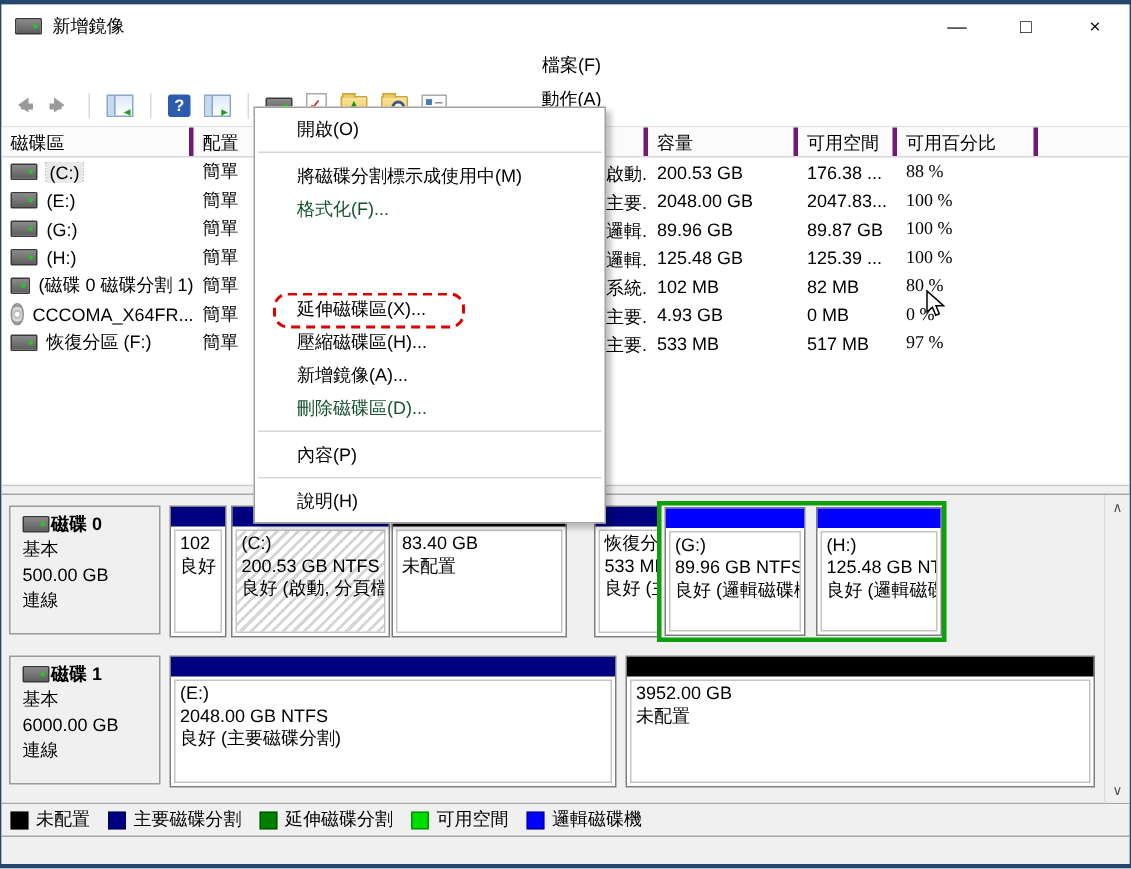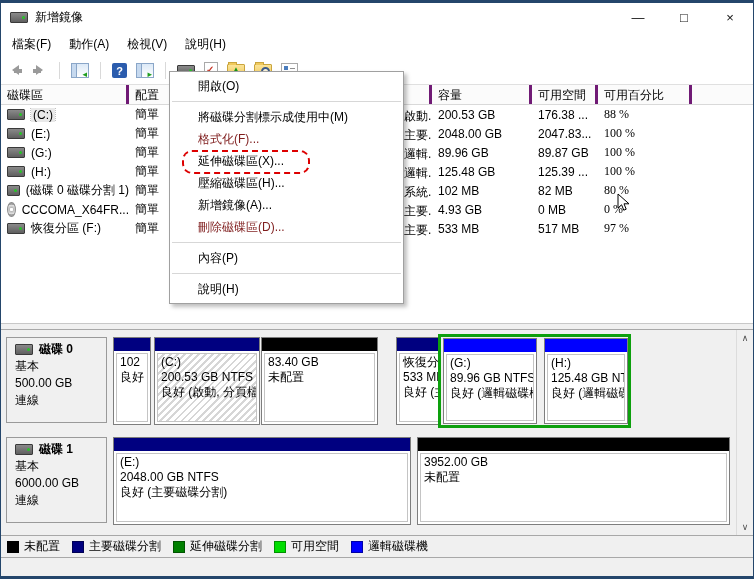"檔案(F)" .menubar { flex-direction: none -> column; padding-left: 2px -> 8px }
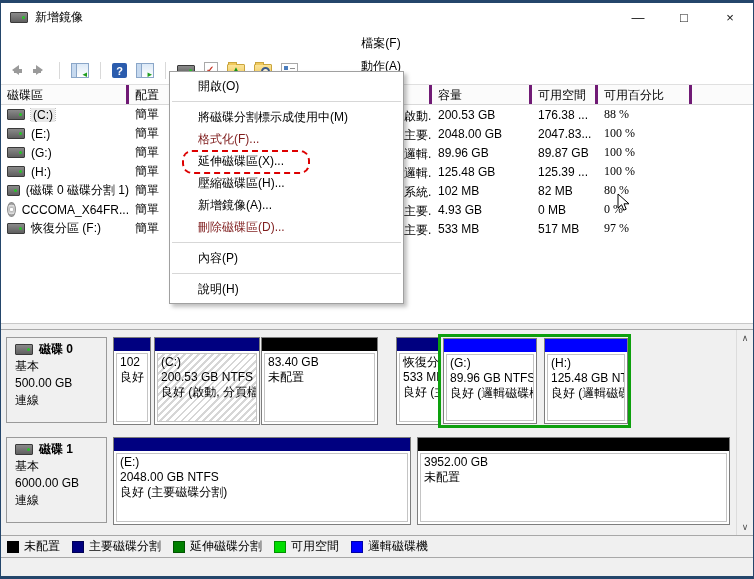"格式化(F)..." .ctxitem.disabled { color: #7f1d1d -> #14532d }
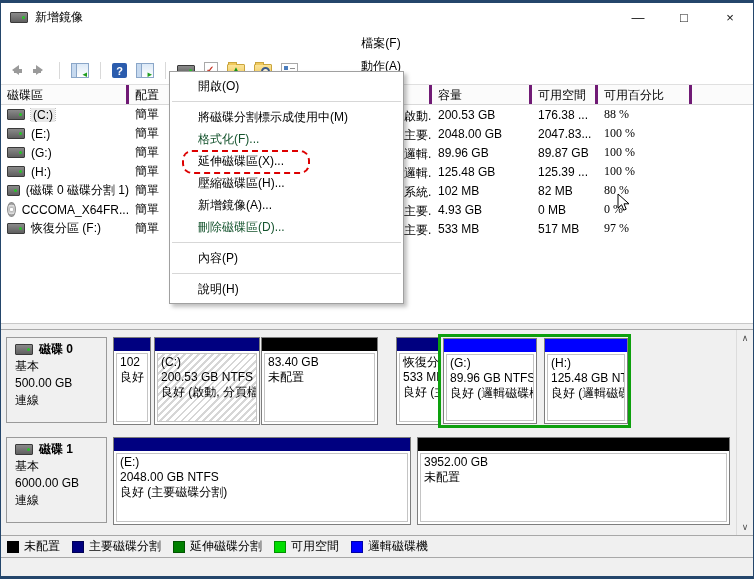"延伸磁碟區(X)..." div.ctxitem { margin-top: none -> 45px }
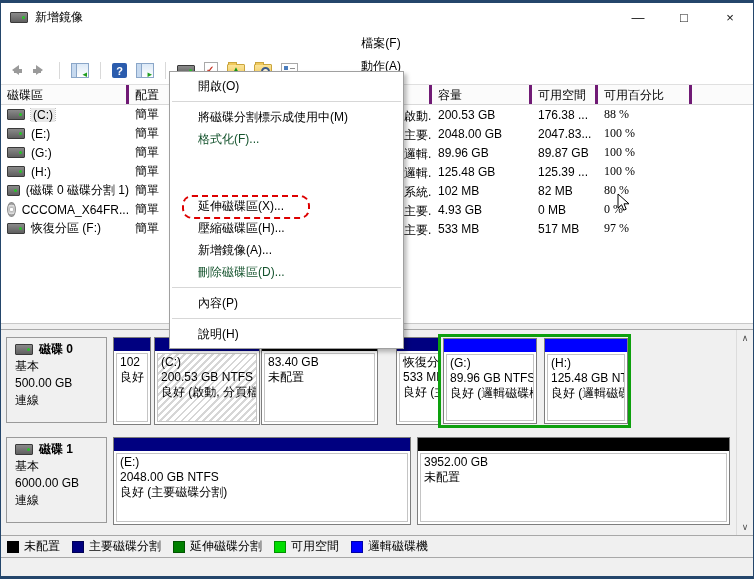"磁碟 0" .dl-top { gap: 6px -> 1px }
